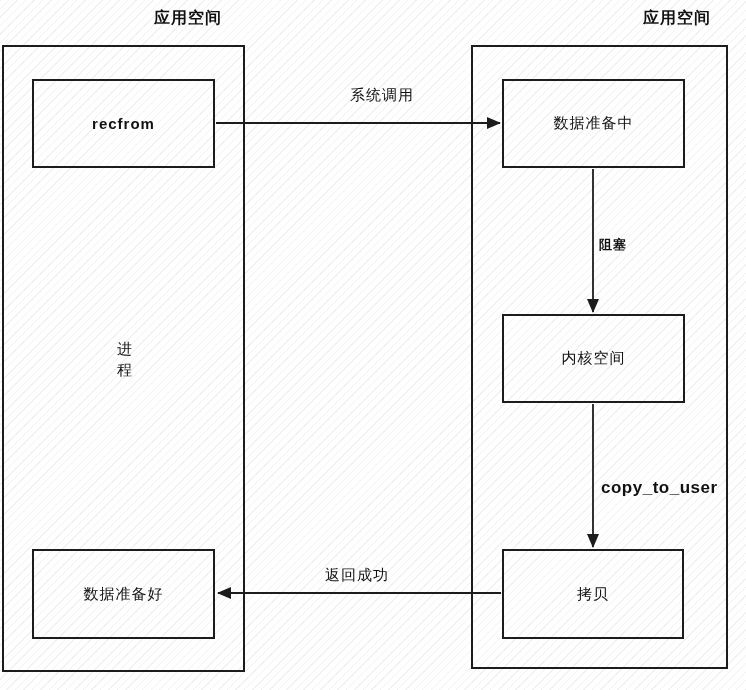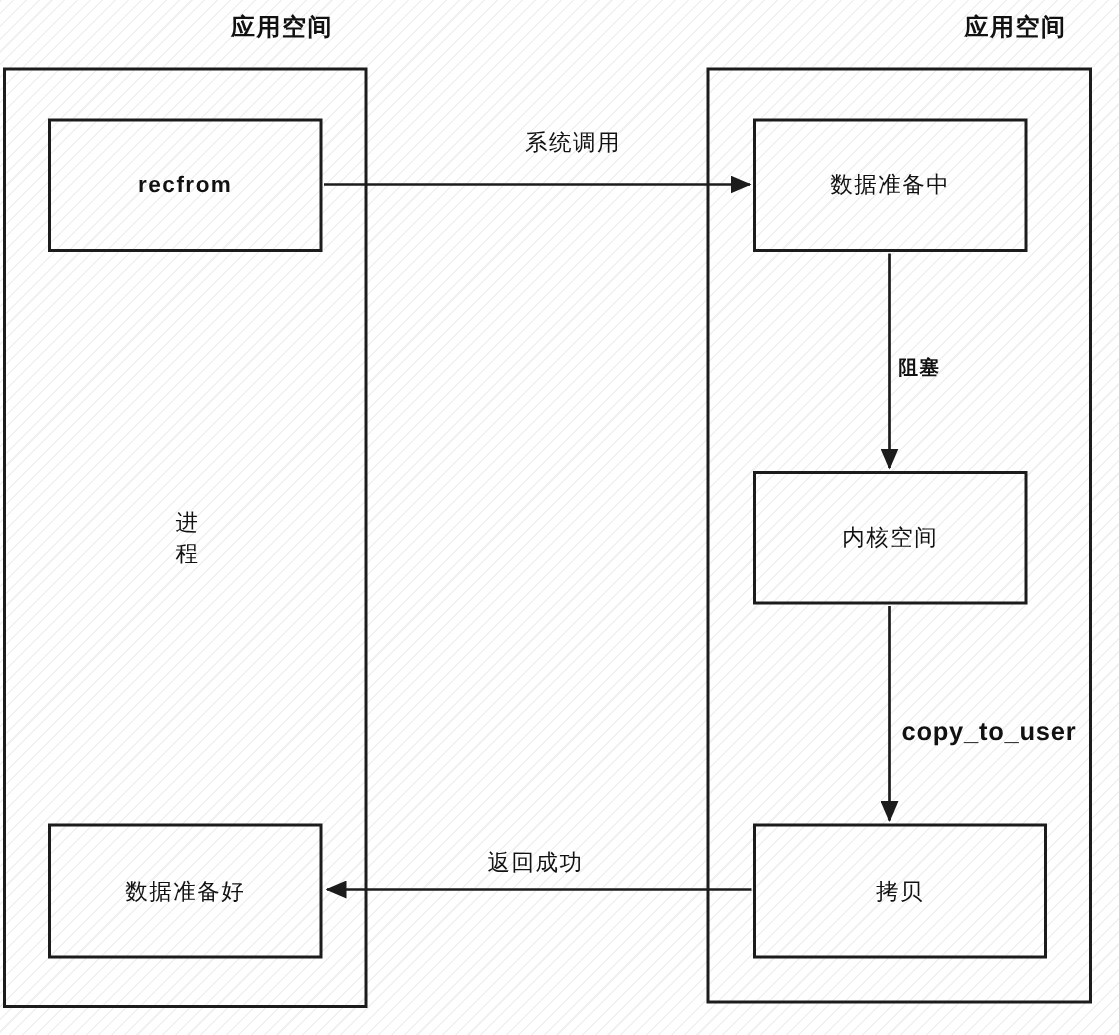"拷贝" .node-copy { width: 196px -> 182px }
